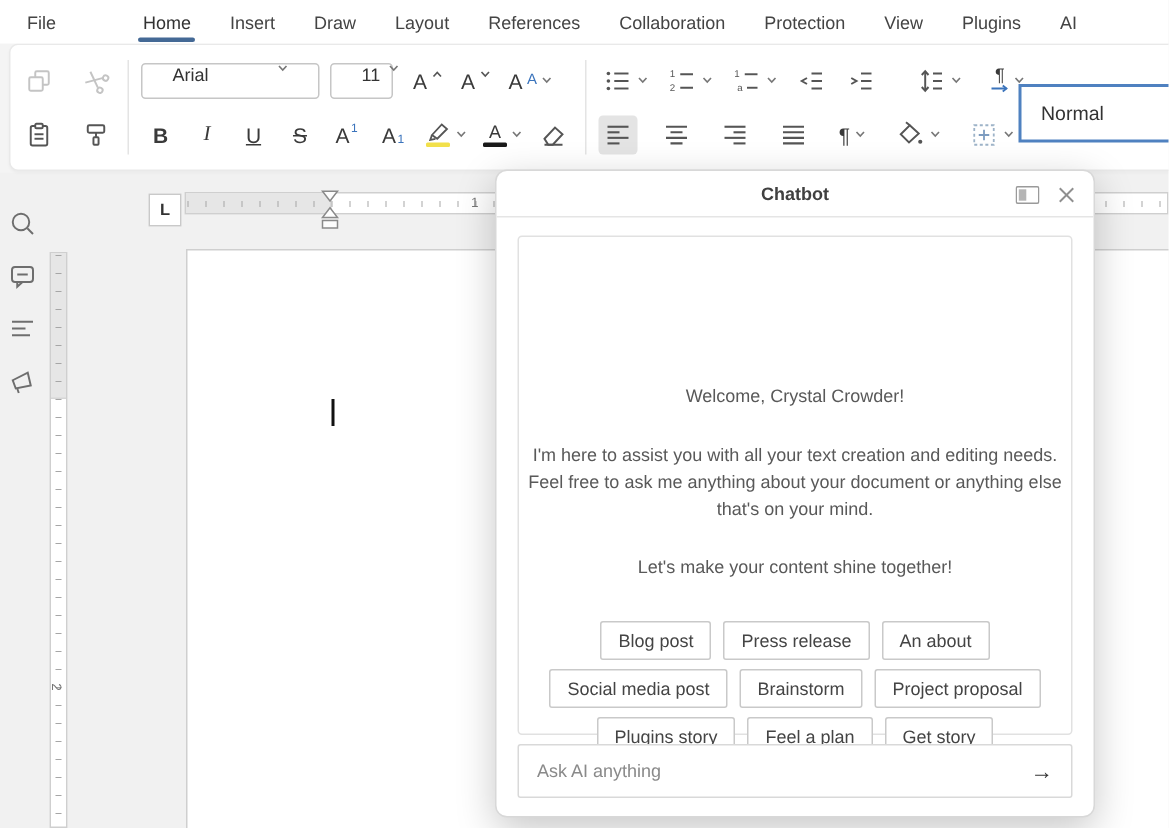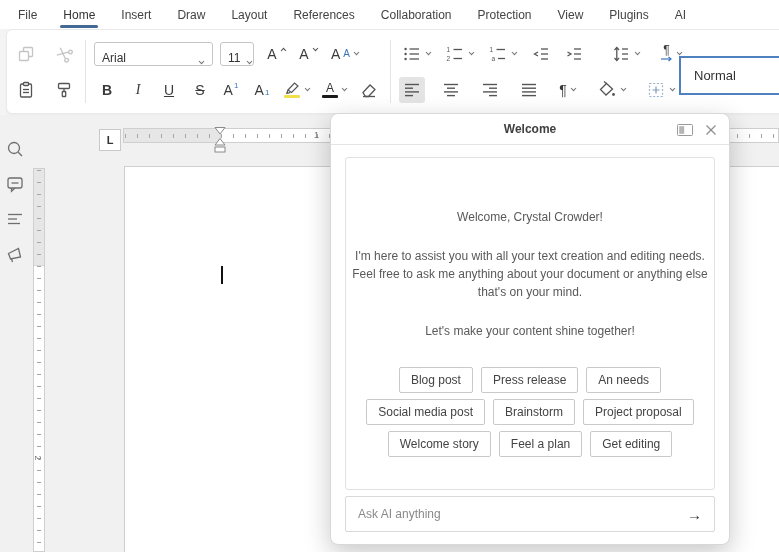"Home" .menu-item.active { margin-left: none -> 32px }
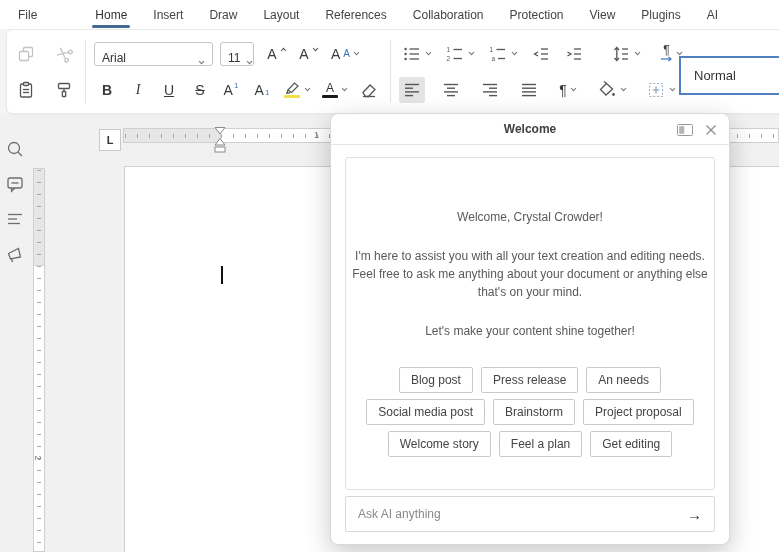"Arial" .tb-select { align-items: flex-end -> flex-start; padding: 0 7px -> 0 20px }
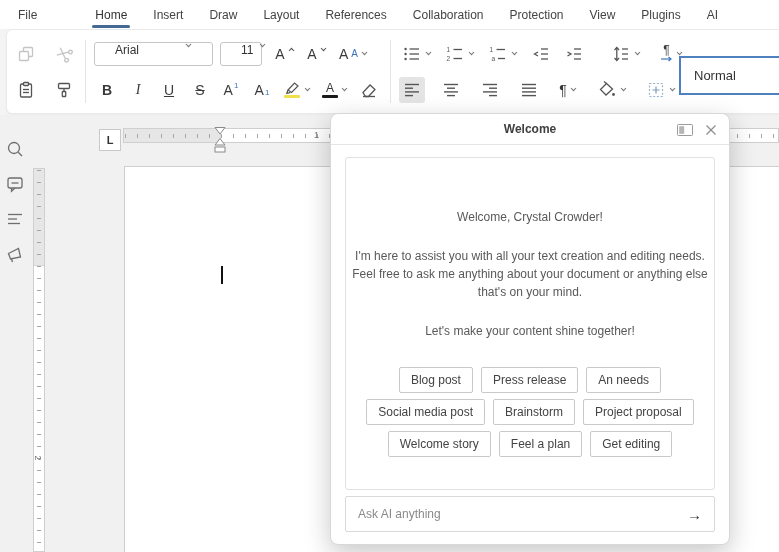"Welcome" span { text: Welcome -> Chatbot }
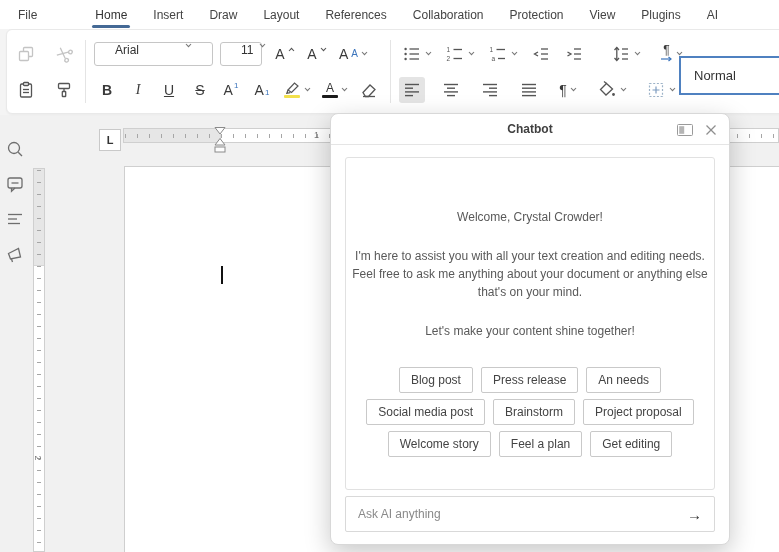"Welcome, Crystal Crowder!" .chat-text { margin-top: none -> 47px }
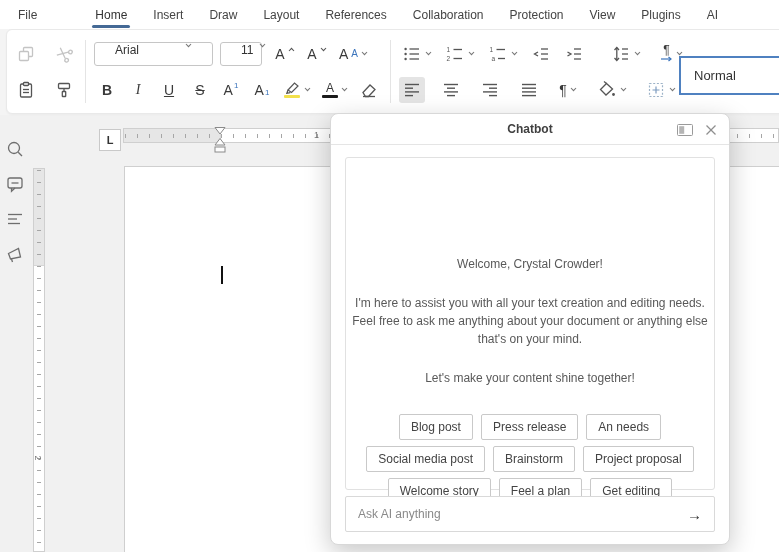"An needs" button.suggestion-btn { text: needs -> about }
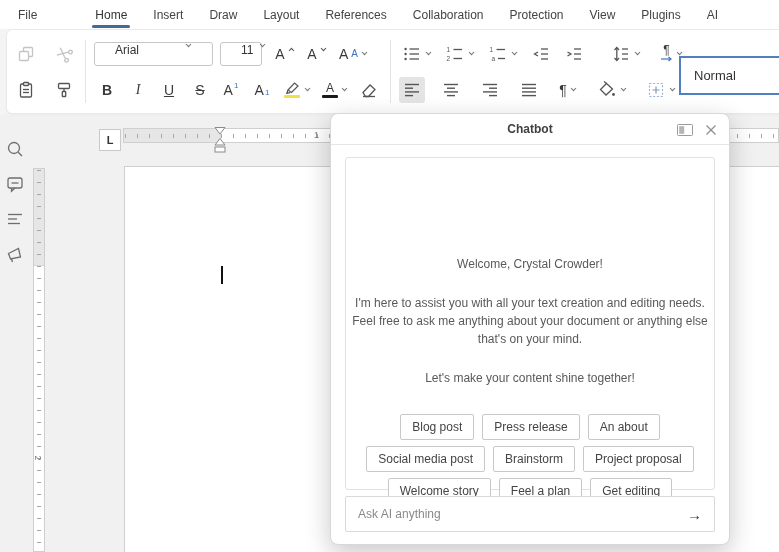"Welcome story" button.suggestion-btn { text: Welcome -> Plugins }
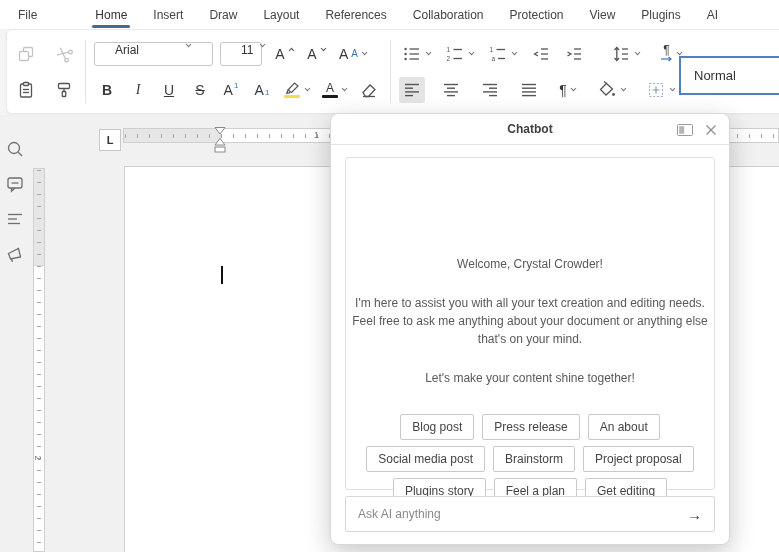"Get editing" button.suggestion-btn { text: editing -> story }
